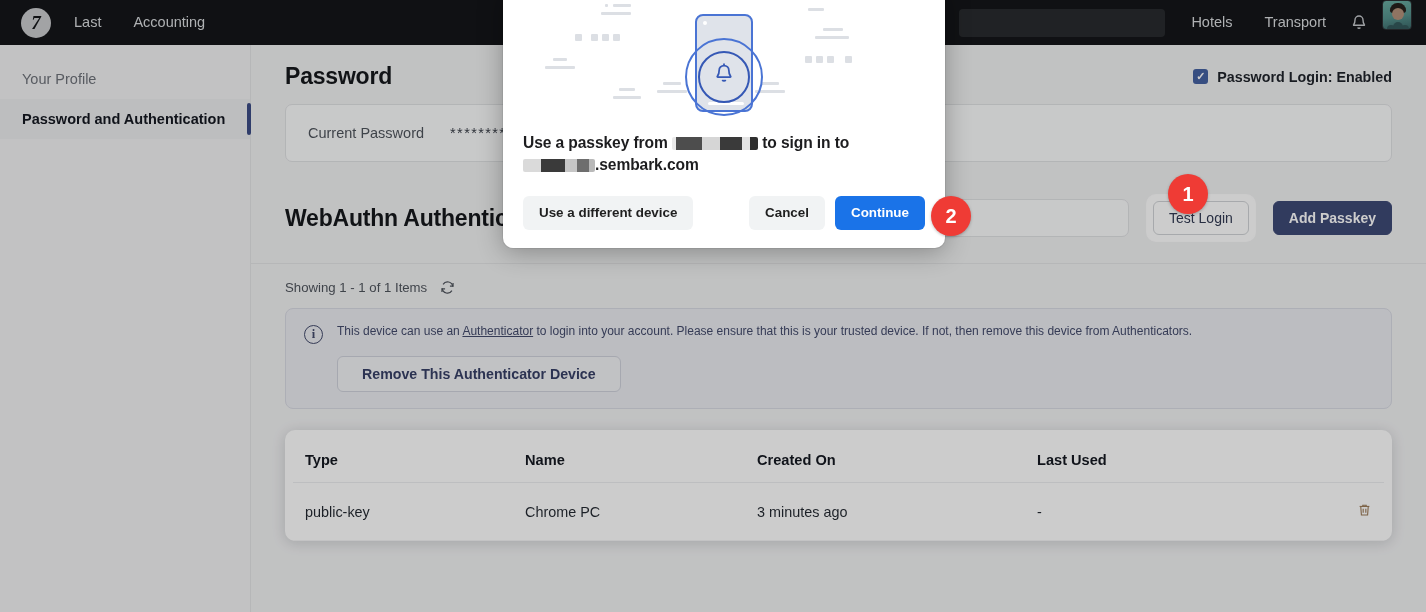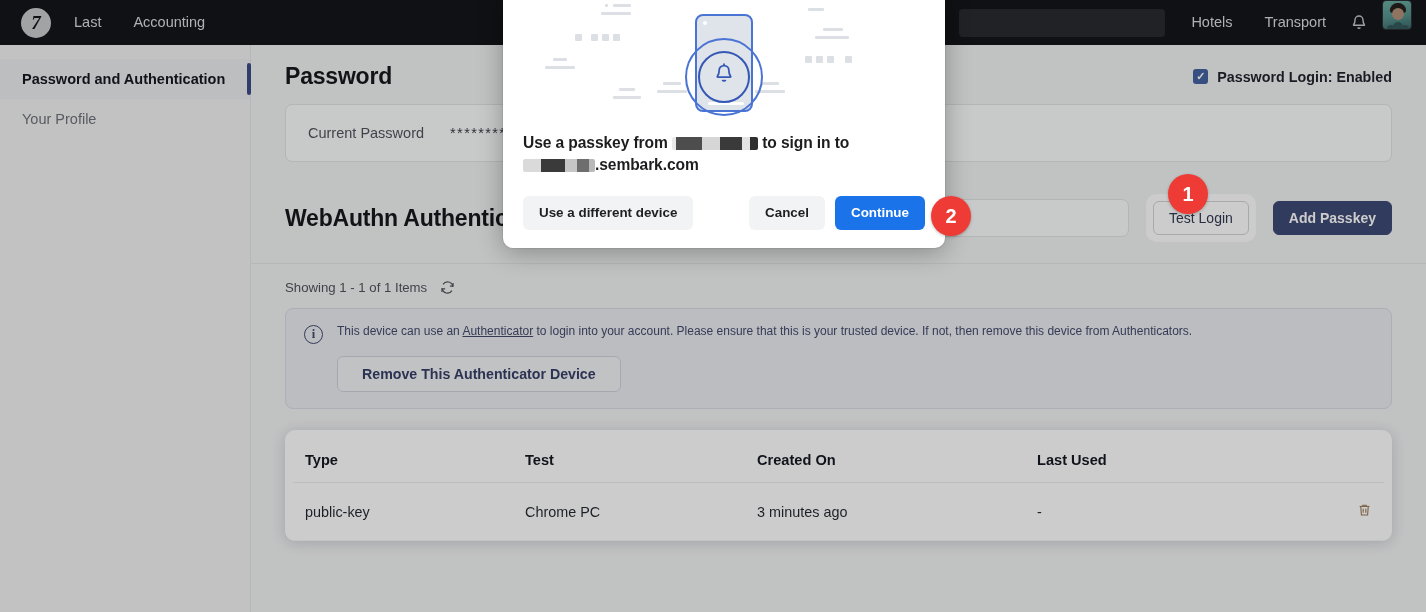"Password and Authentication" div.side-item { order: before "Your Profile" -> after "Your Profile" }
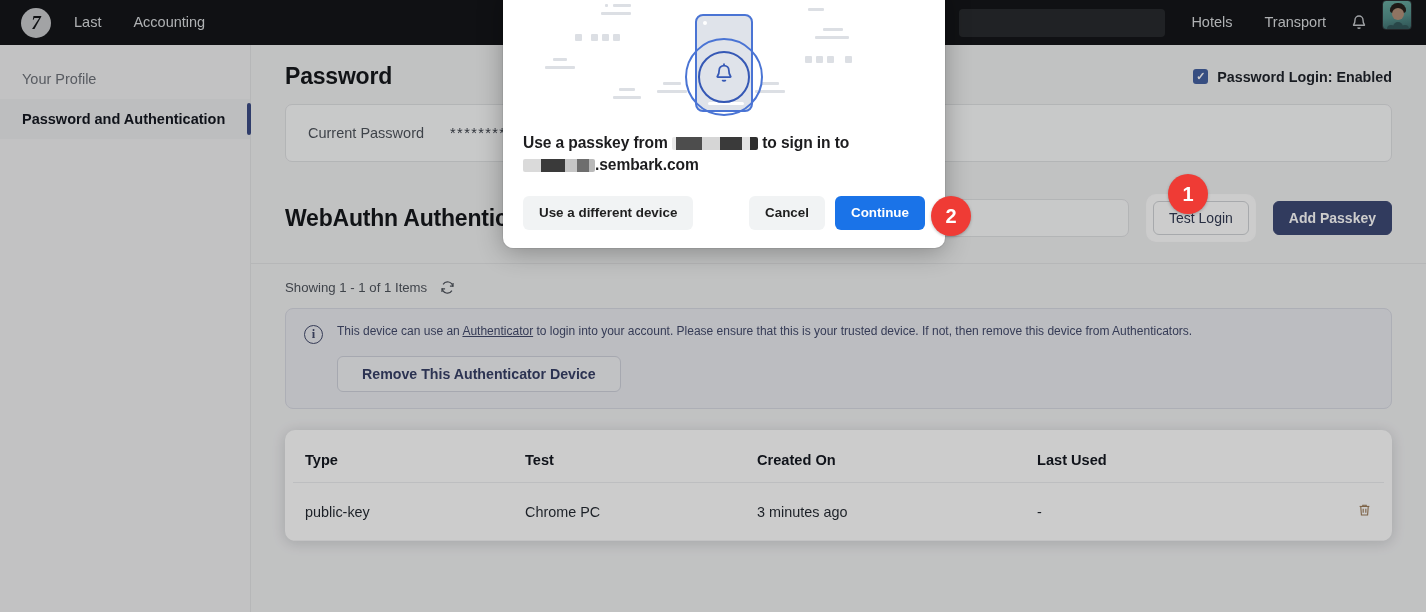"Test" th.col-name { text: Test -> Name }
